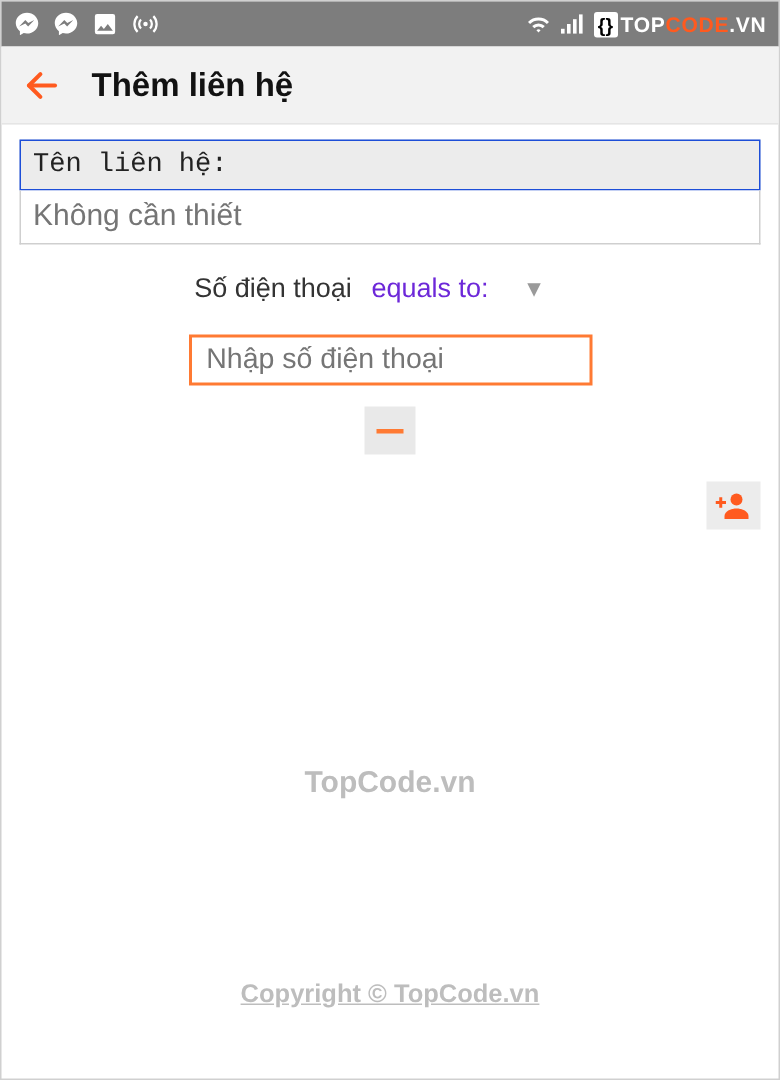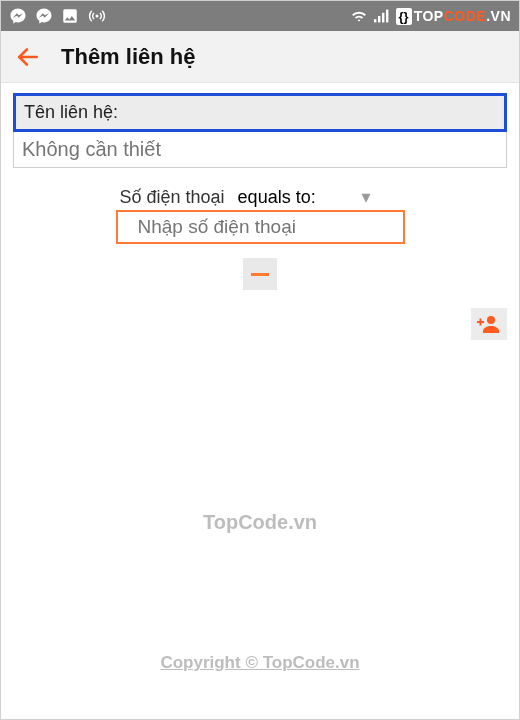"Tên liên hệ:" .label-row { border: 3px solid #1d4ed8 -> 1px solid #1d4ed8; font-family: none -> Liberation Mono, monospace }
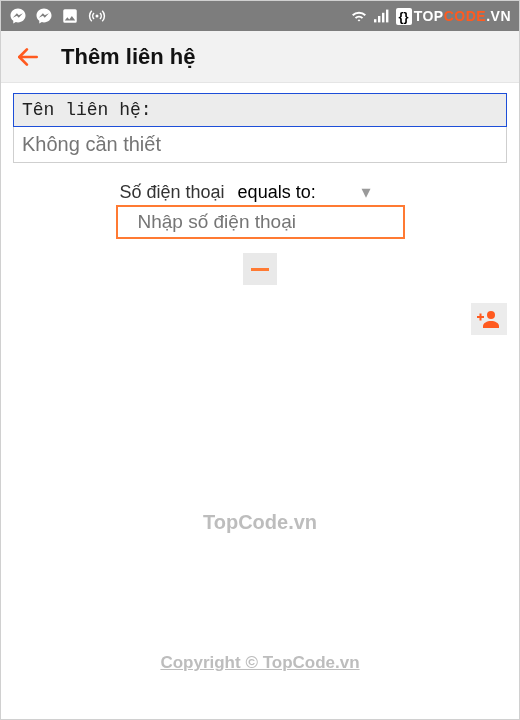"equals to:" .spinner-row .eq { color: #000000 -> #6d28d9 }
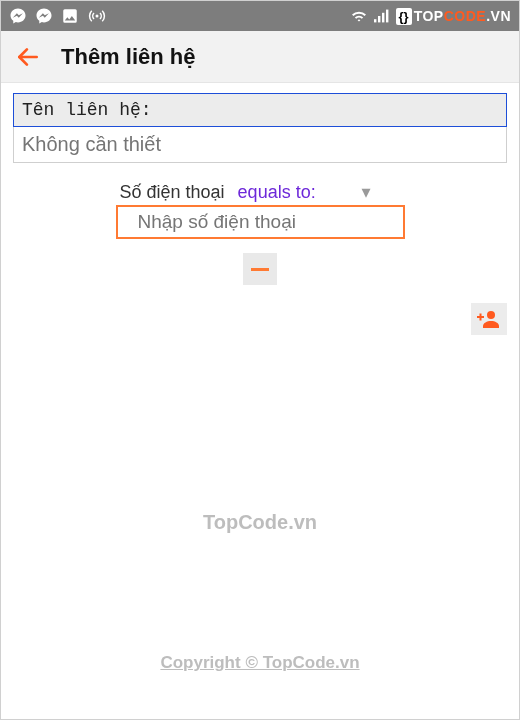"Nhập số điện thoại" .phone-input { margin-top: 0 -> 18px; padding: 4px 20px -> 4px 10px }
